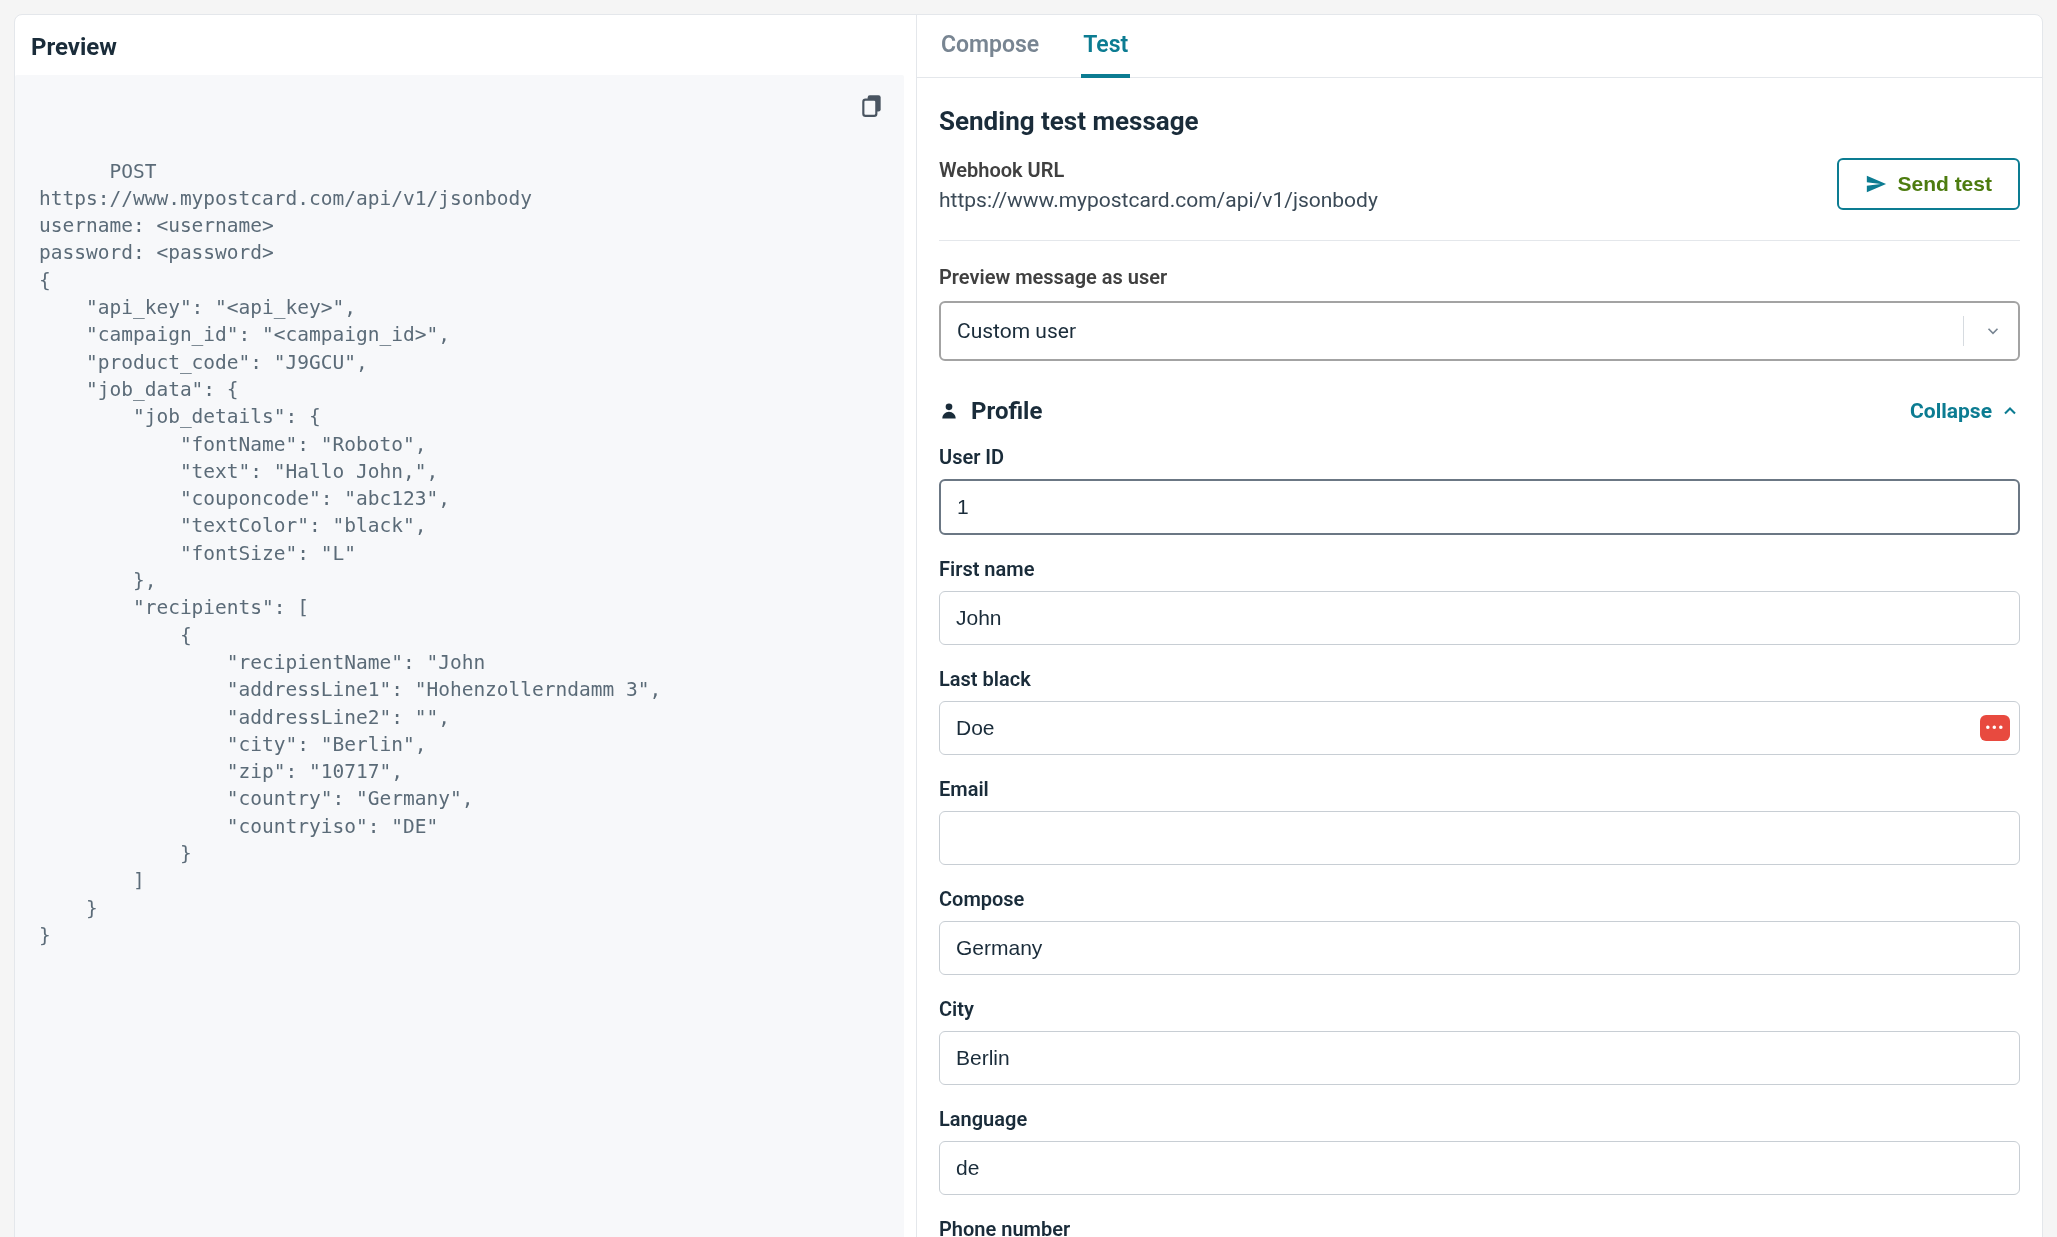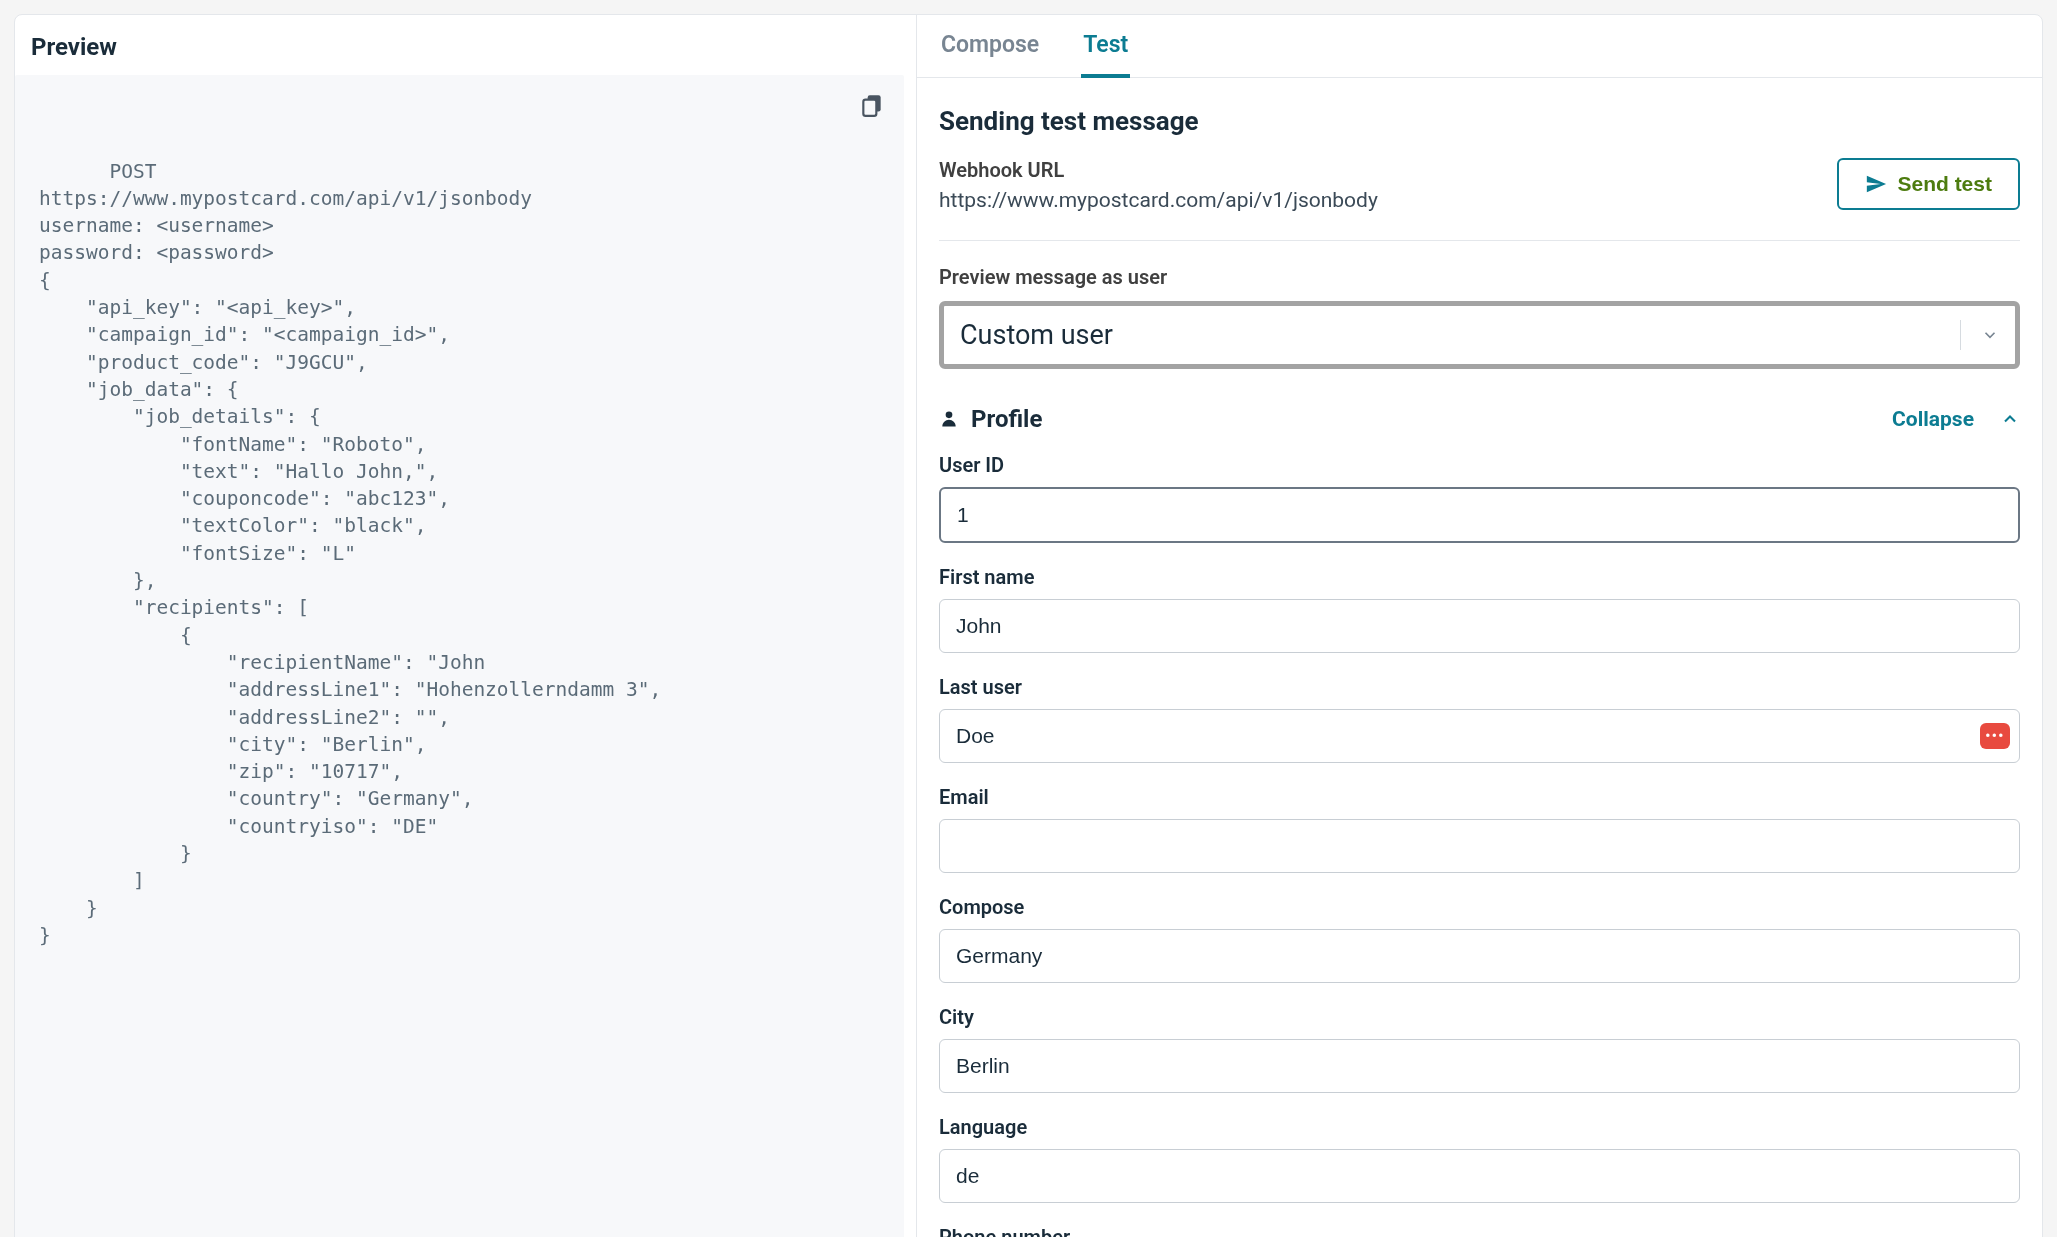"Custom user" .select { border: 5px solid #a3a3a3 -> 2px solid #a3a3a3; font-size: 27px -> 21px }
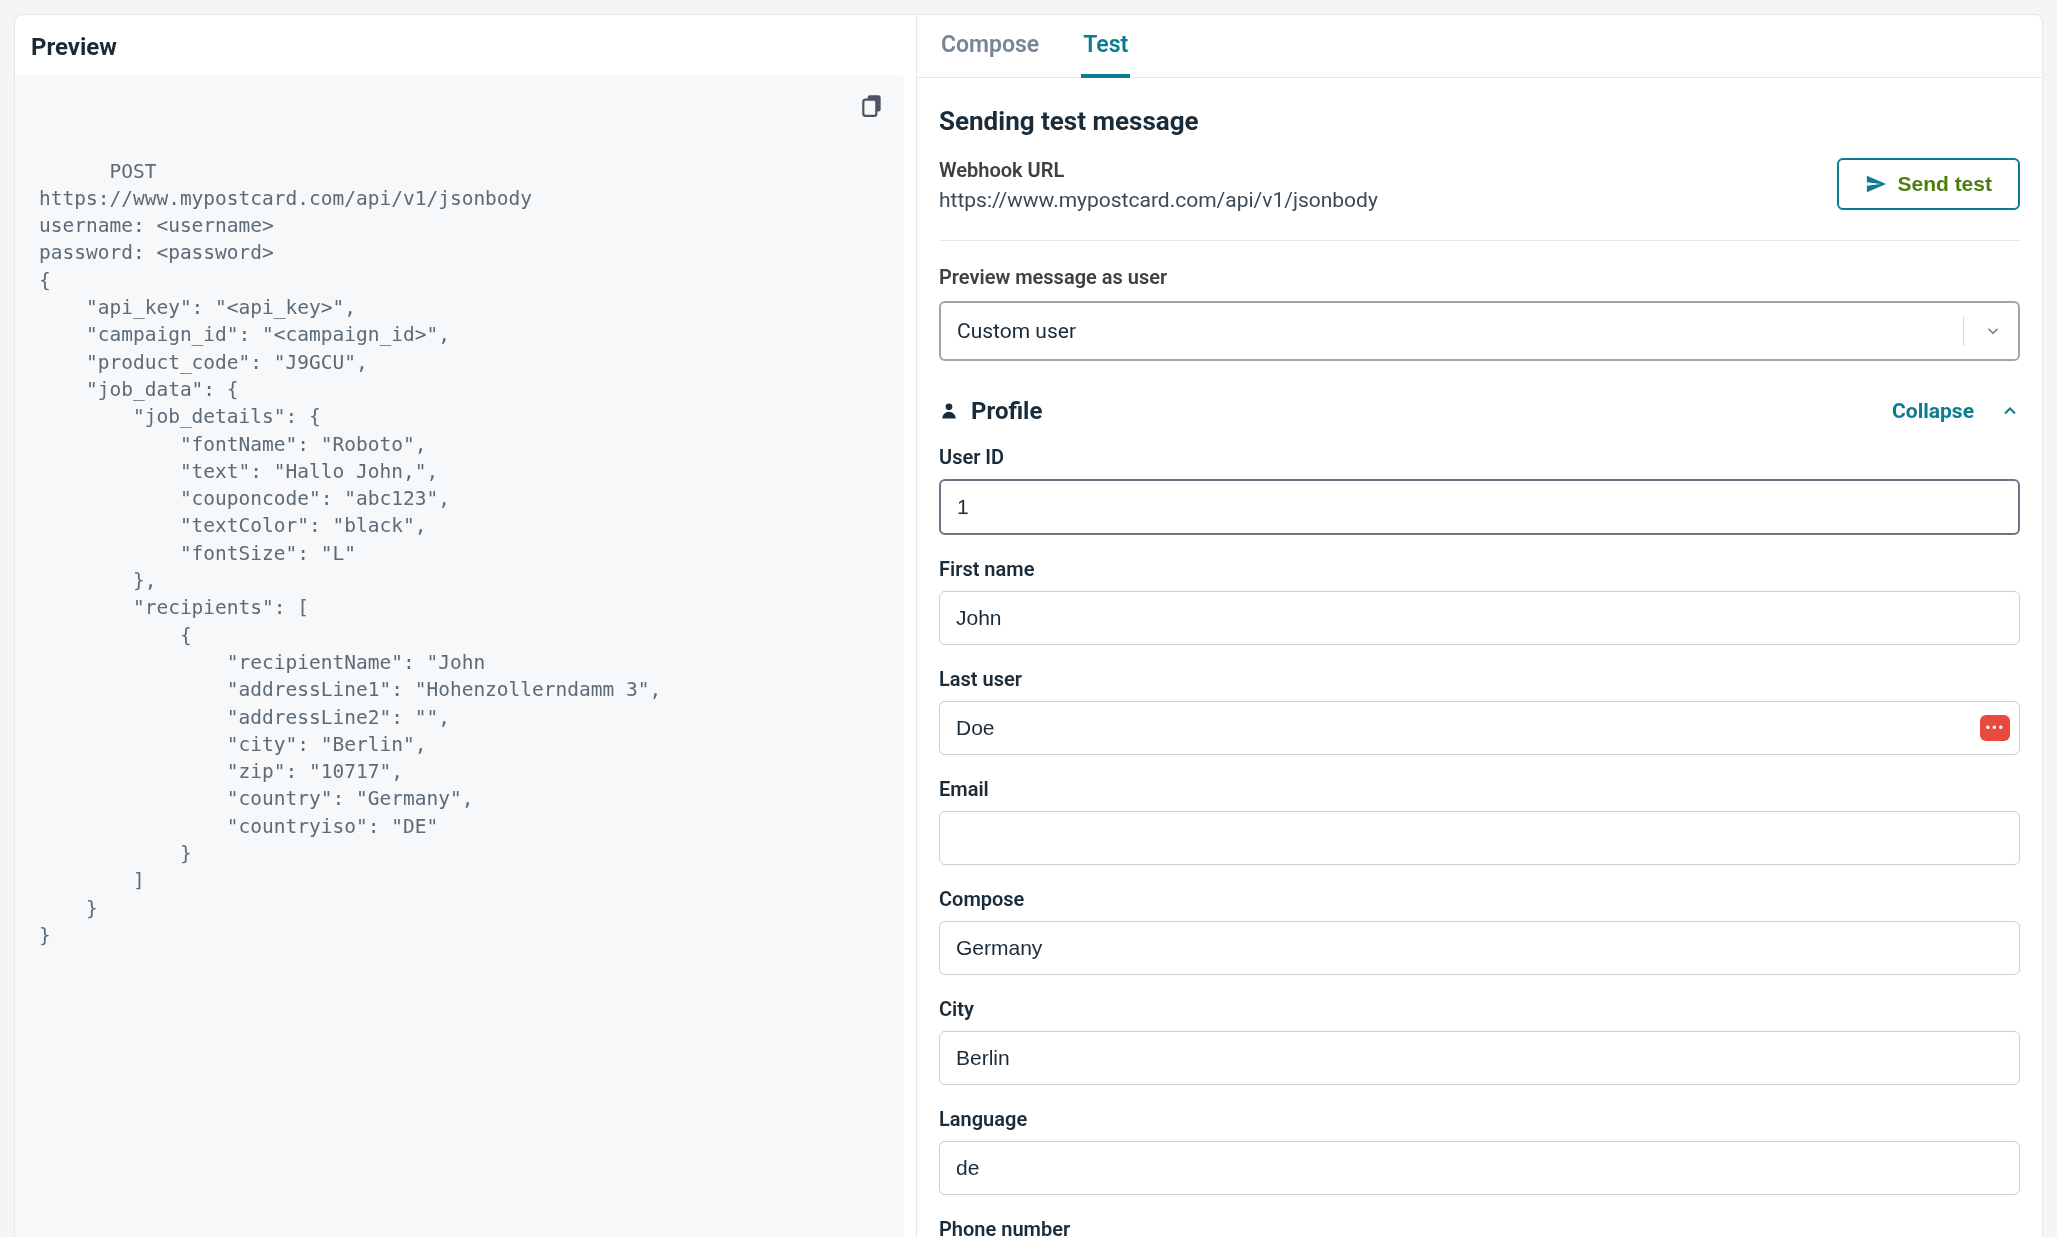"Collapse" .collapse-btn { gap: 26px -> 8px }
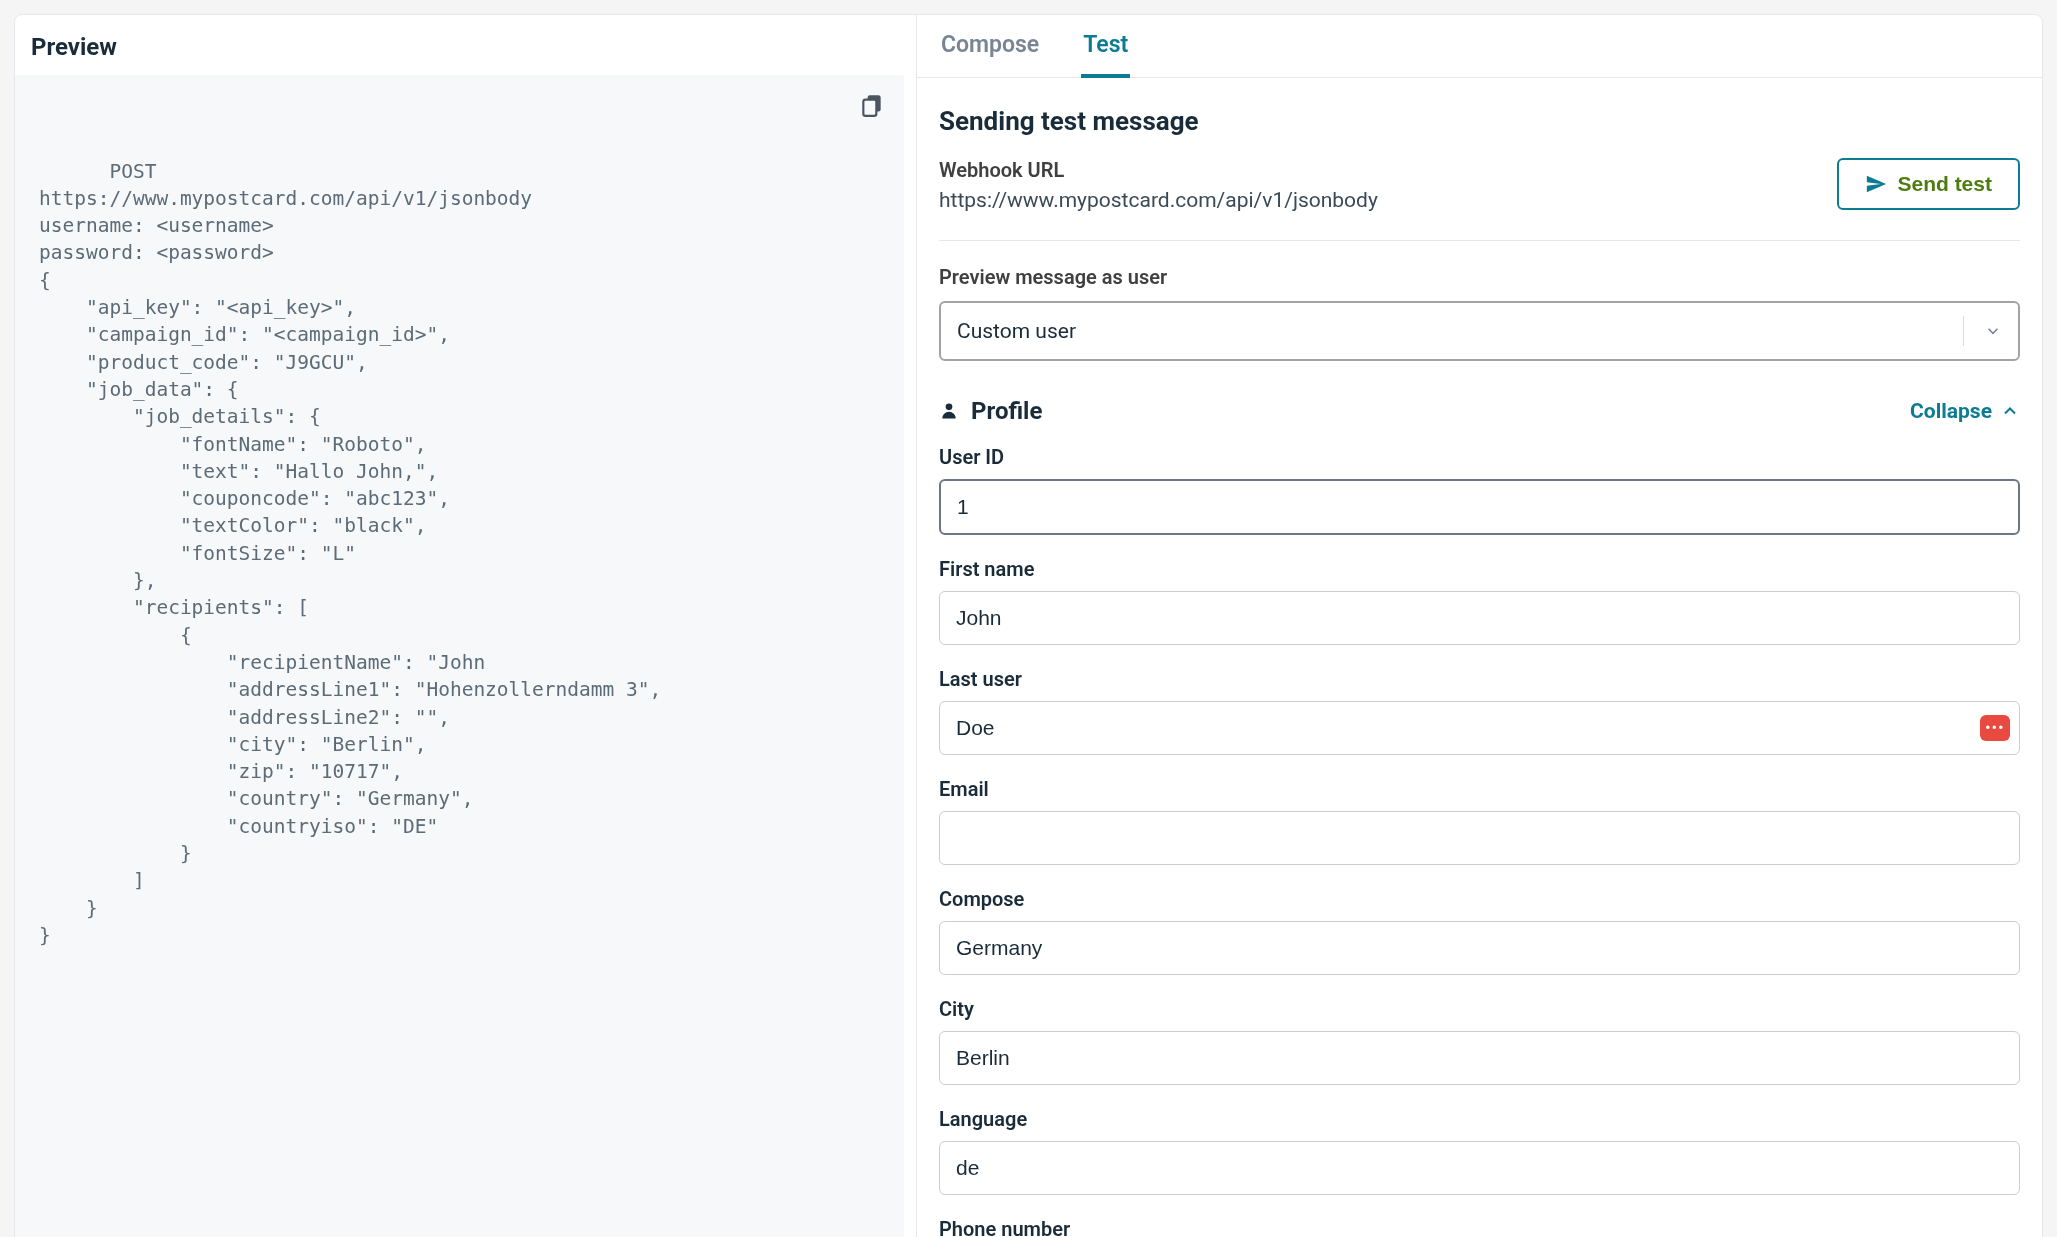"Last user" label.form-label { text: user -> black }
